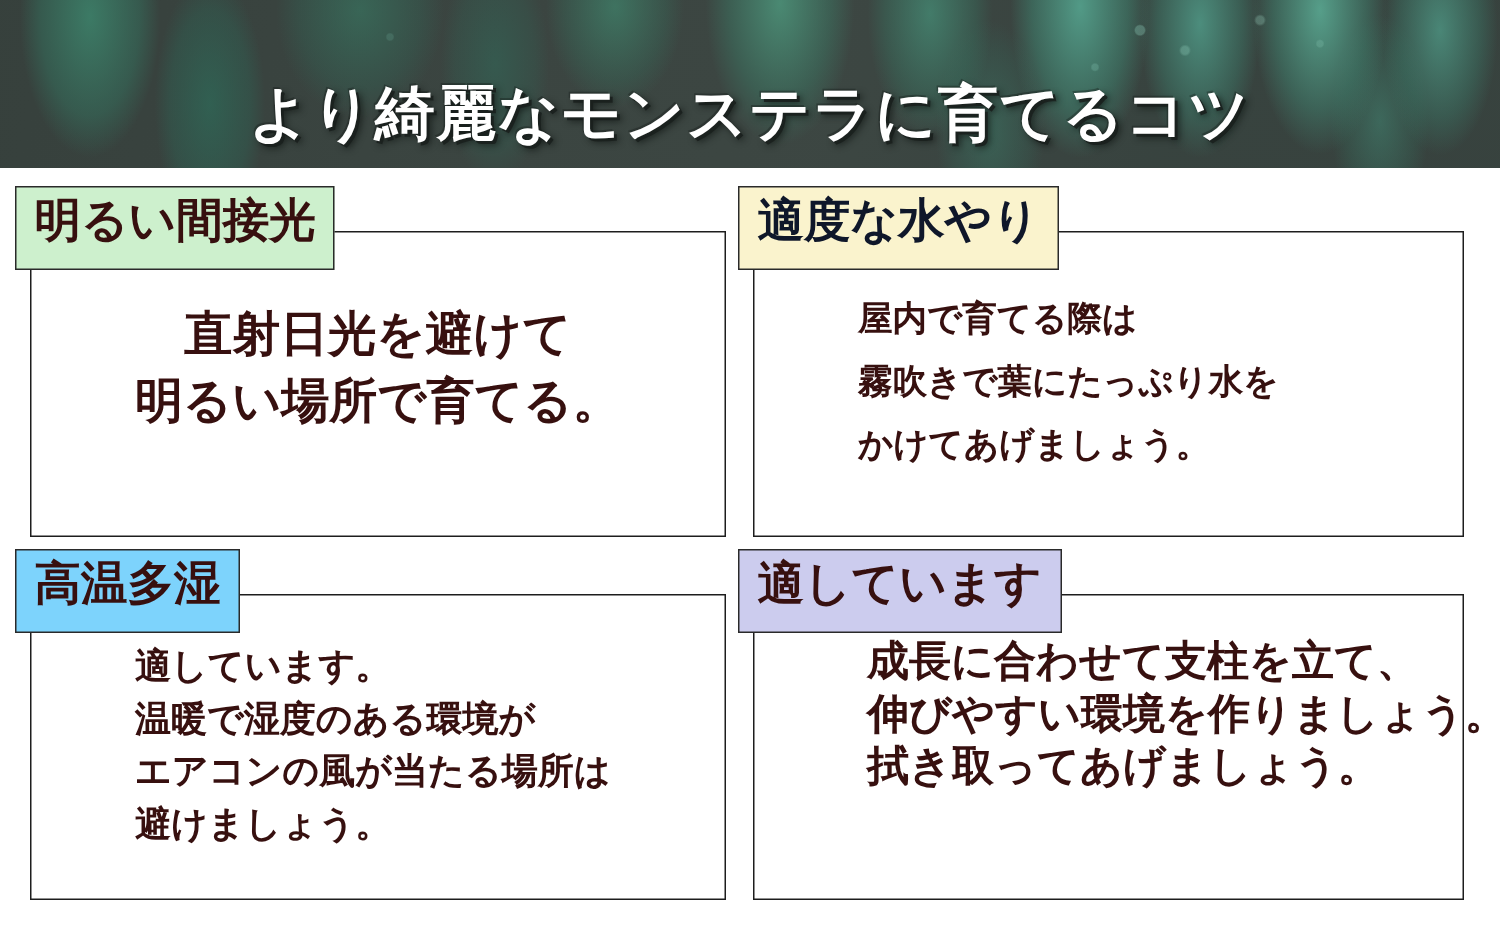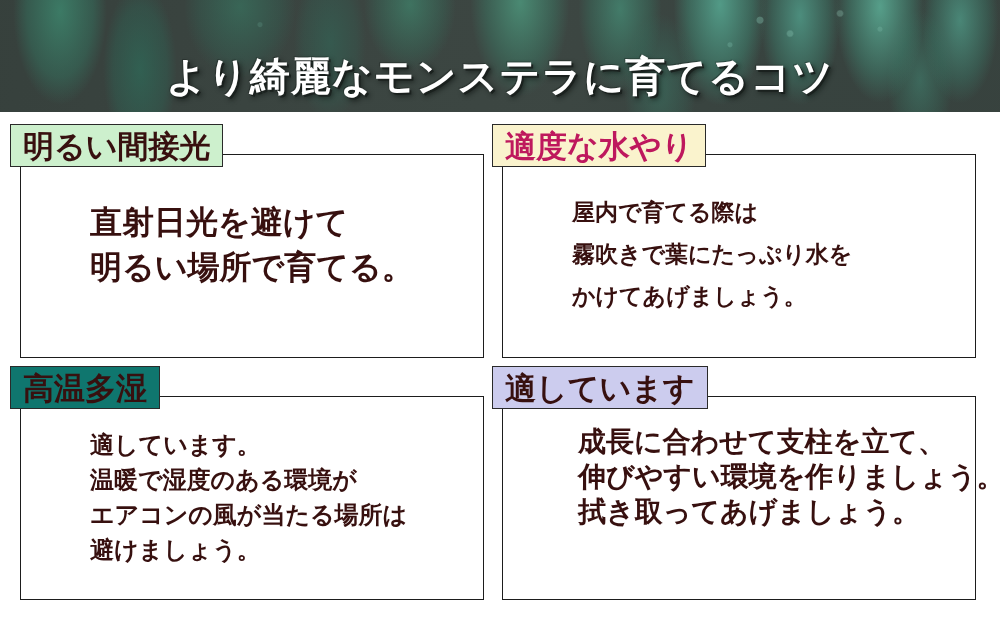"明るい間接光" .card-label { padding: 2px 12px 0 12px -> 2px 12px 13px 12px }
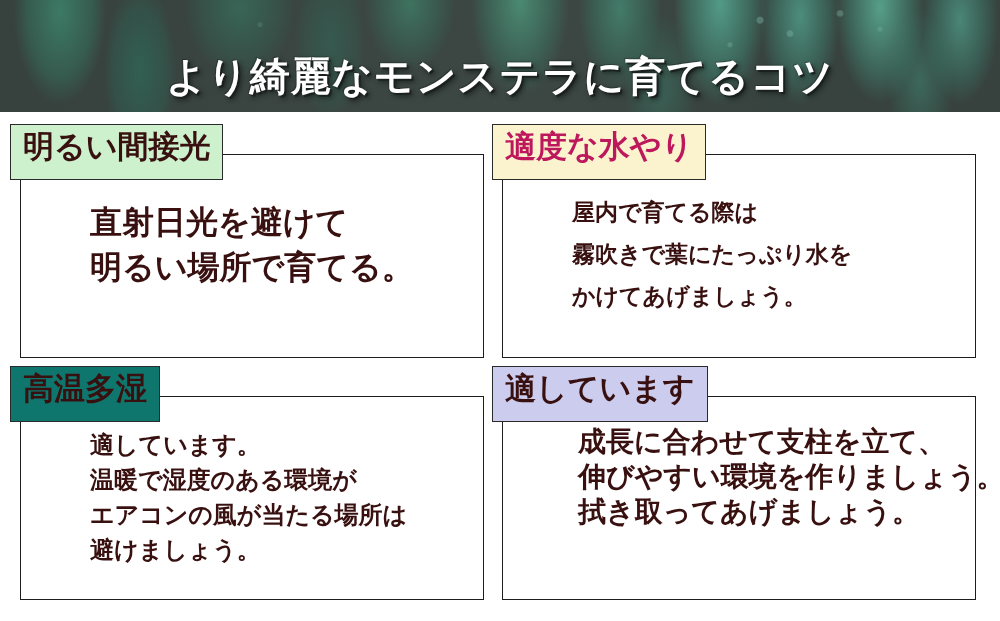"適度な水やり" div.card-label { color: #be185d -> #0f172a }
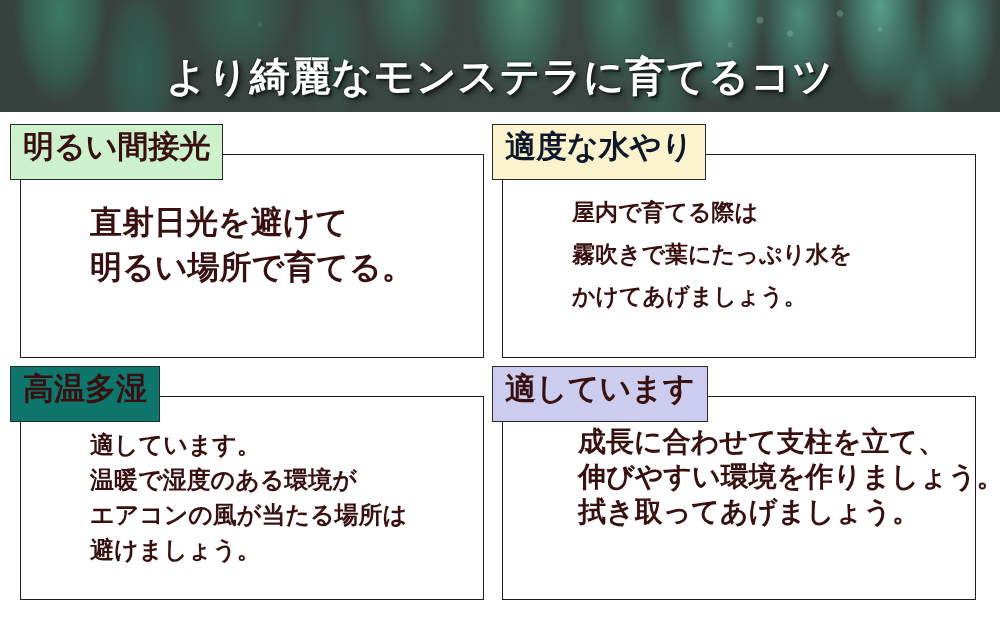"直射日光を避けて" div.card-body { text-align: none -> center }
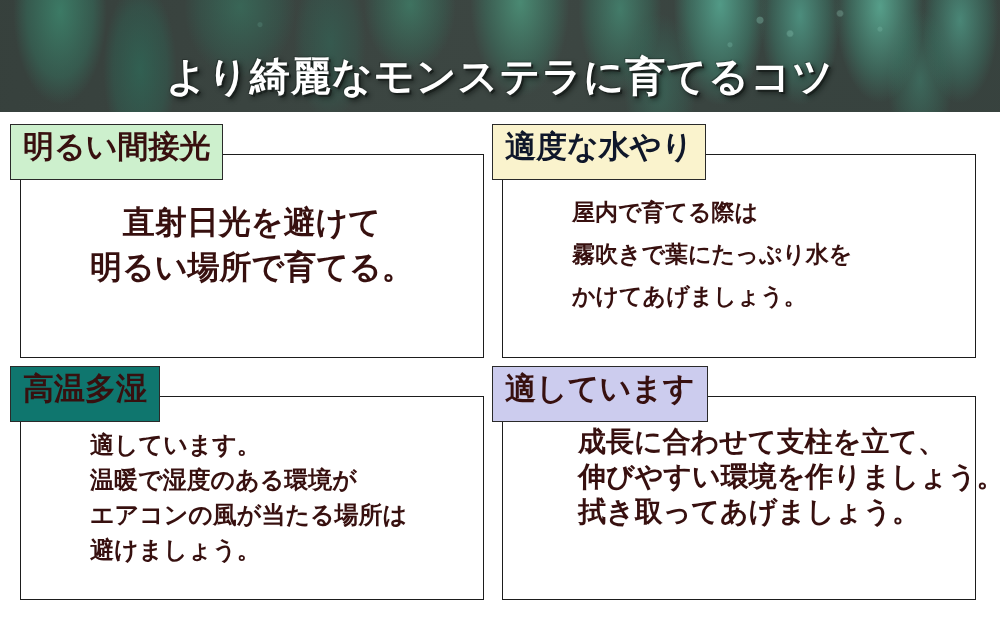"高温多湿" div.card-label { background-color: #0f766e -> #7dd3fc }
